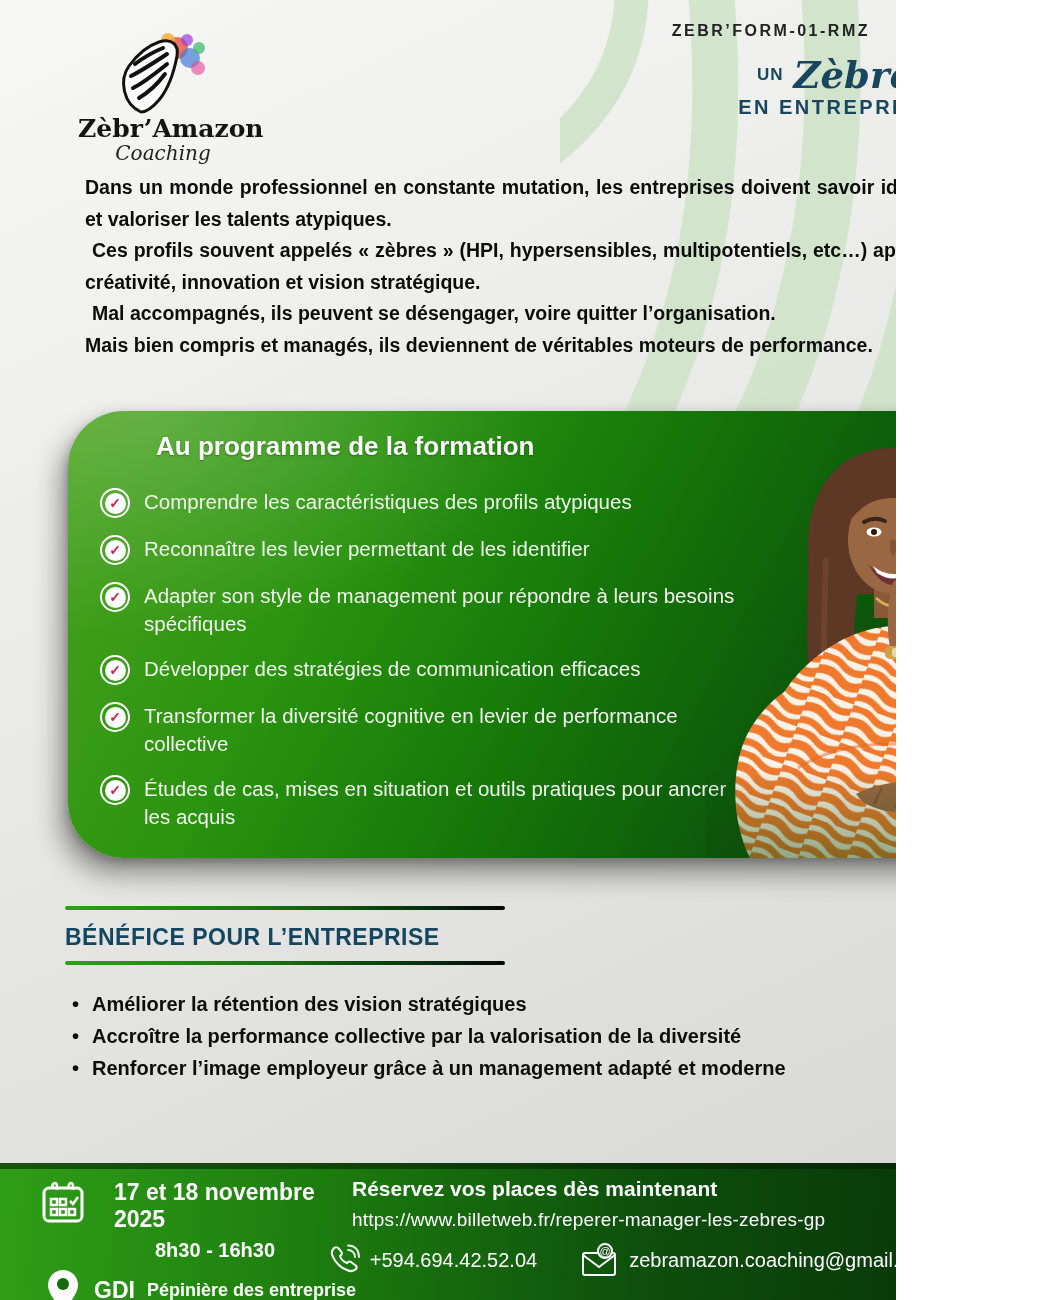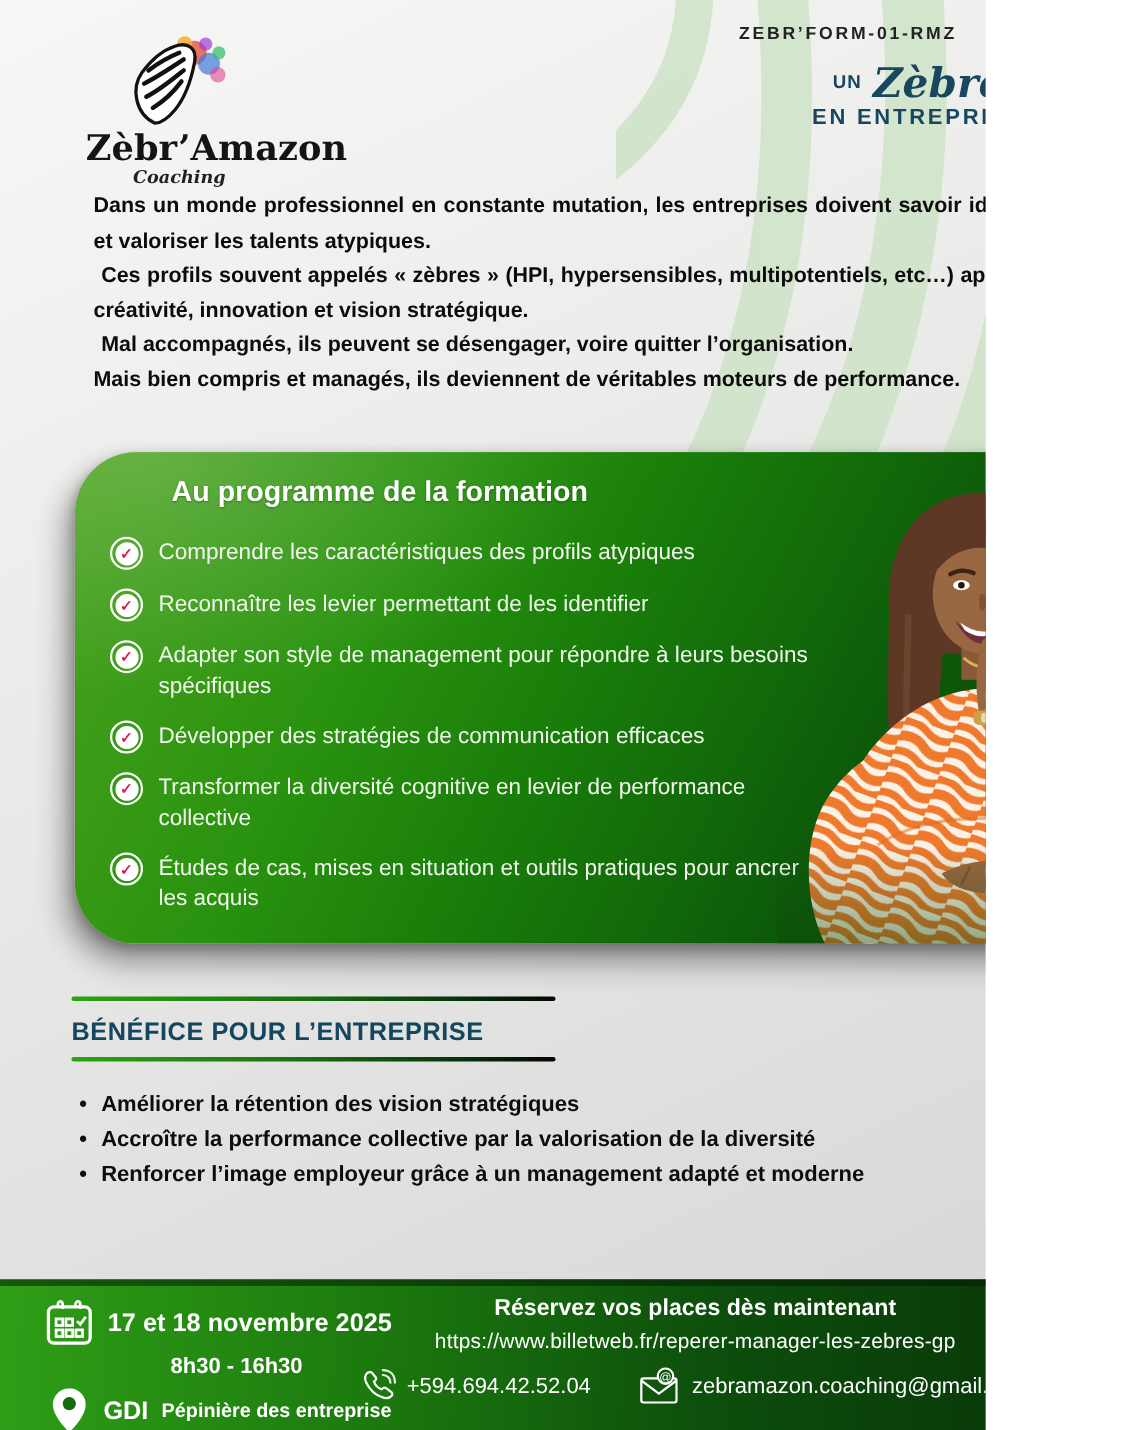"Zèbr’Amazon" .logo-name { font-size: 32px -> 25px }
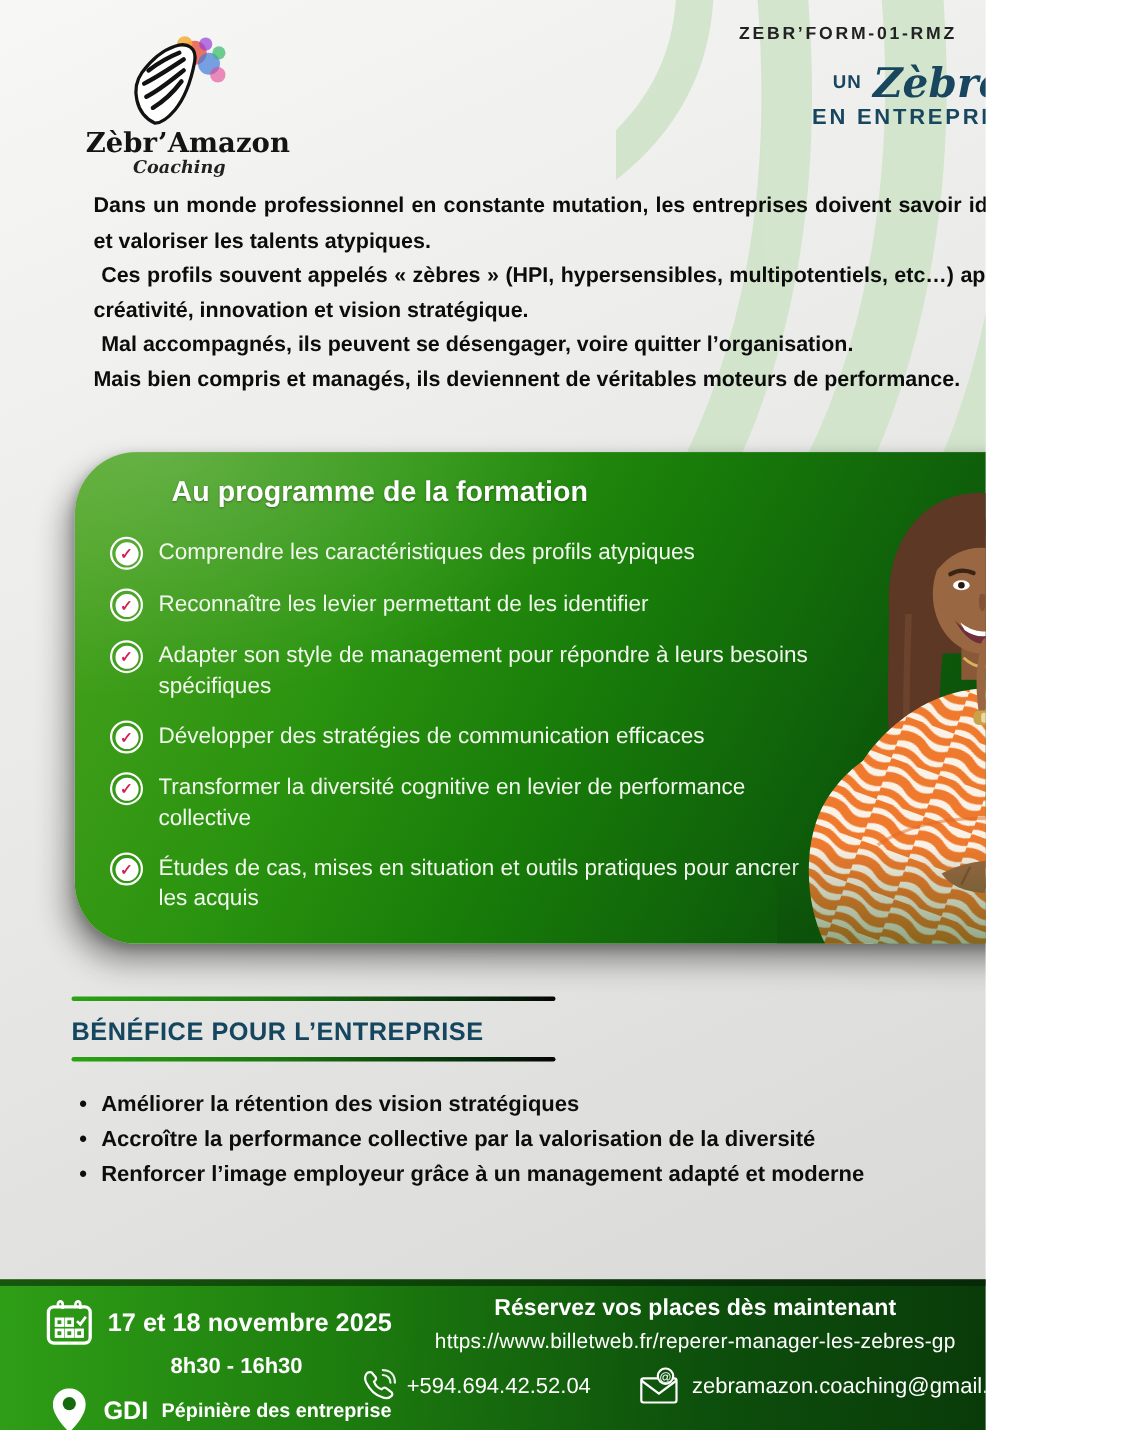"Coaching" .logo-sub { font-size: 16px -> 20px; font-weight: bold -> none }
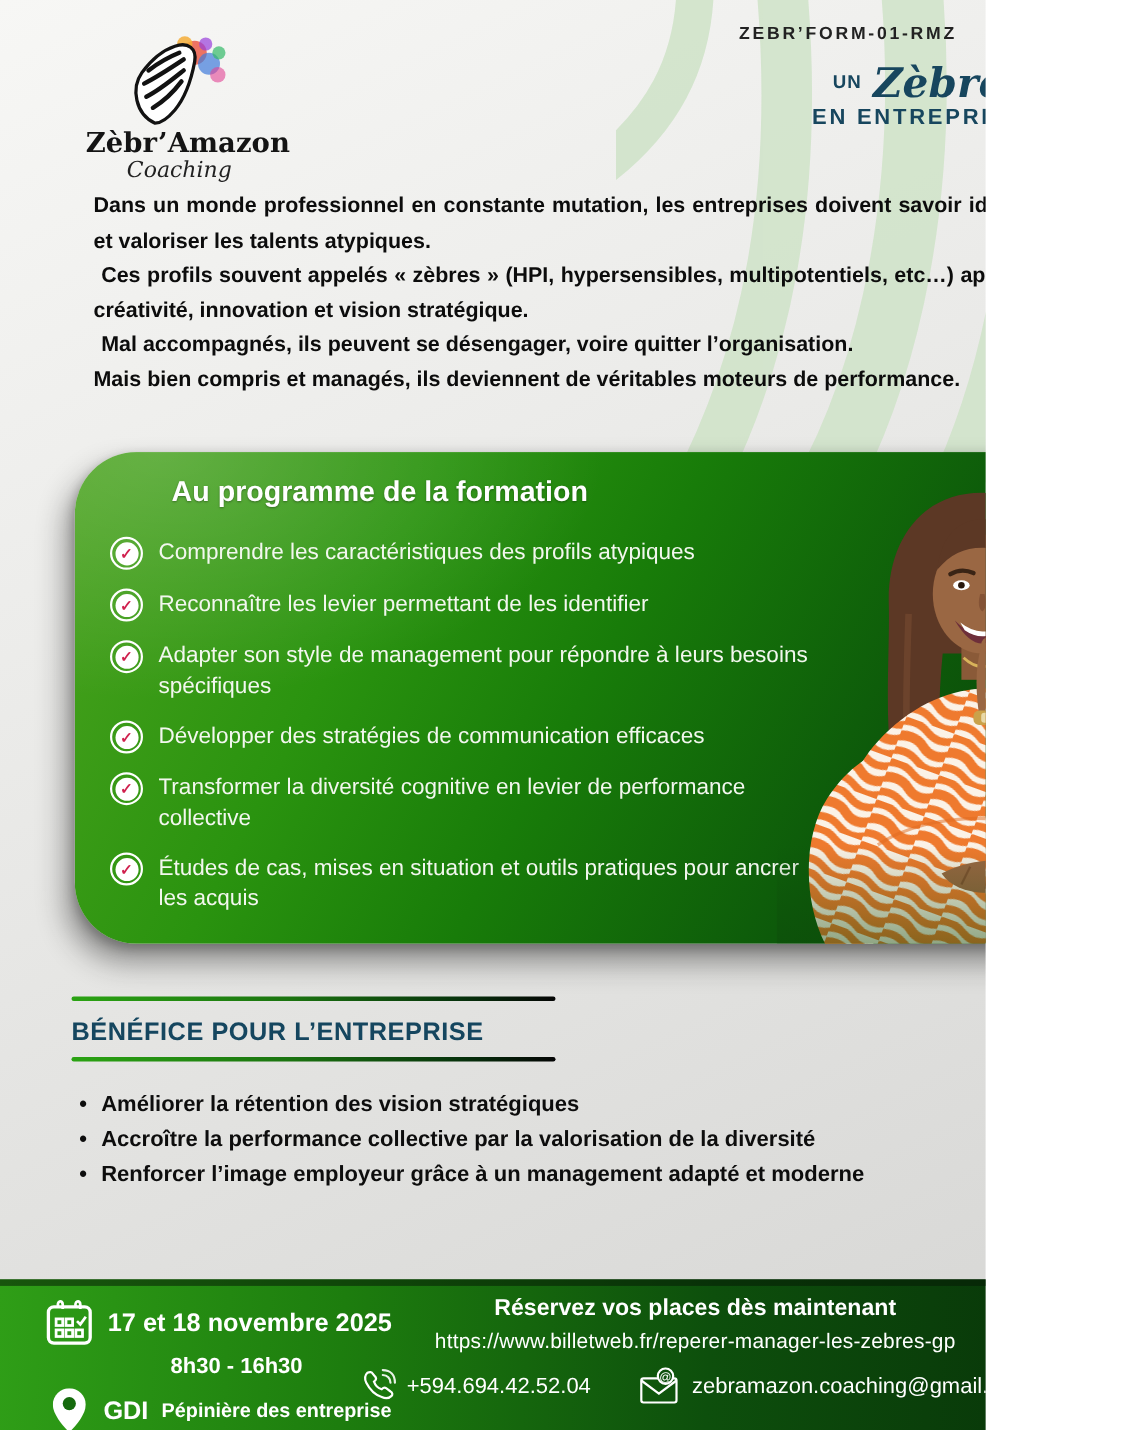"17 et 18 novembre 2025" .f-date-row { align-items: center -> none; gap: none -> 16px }
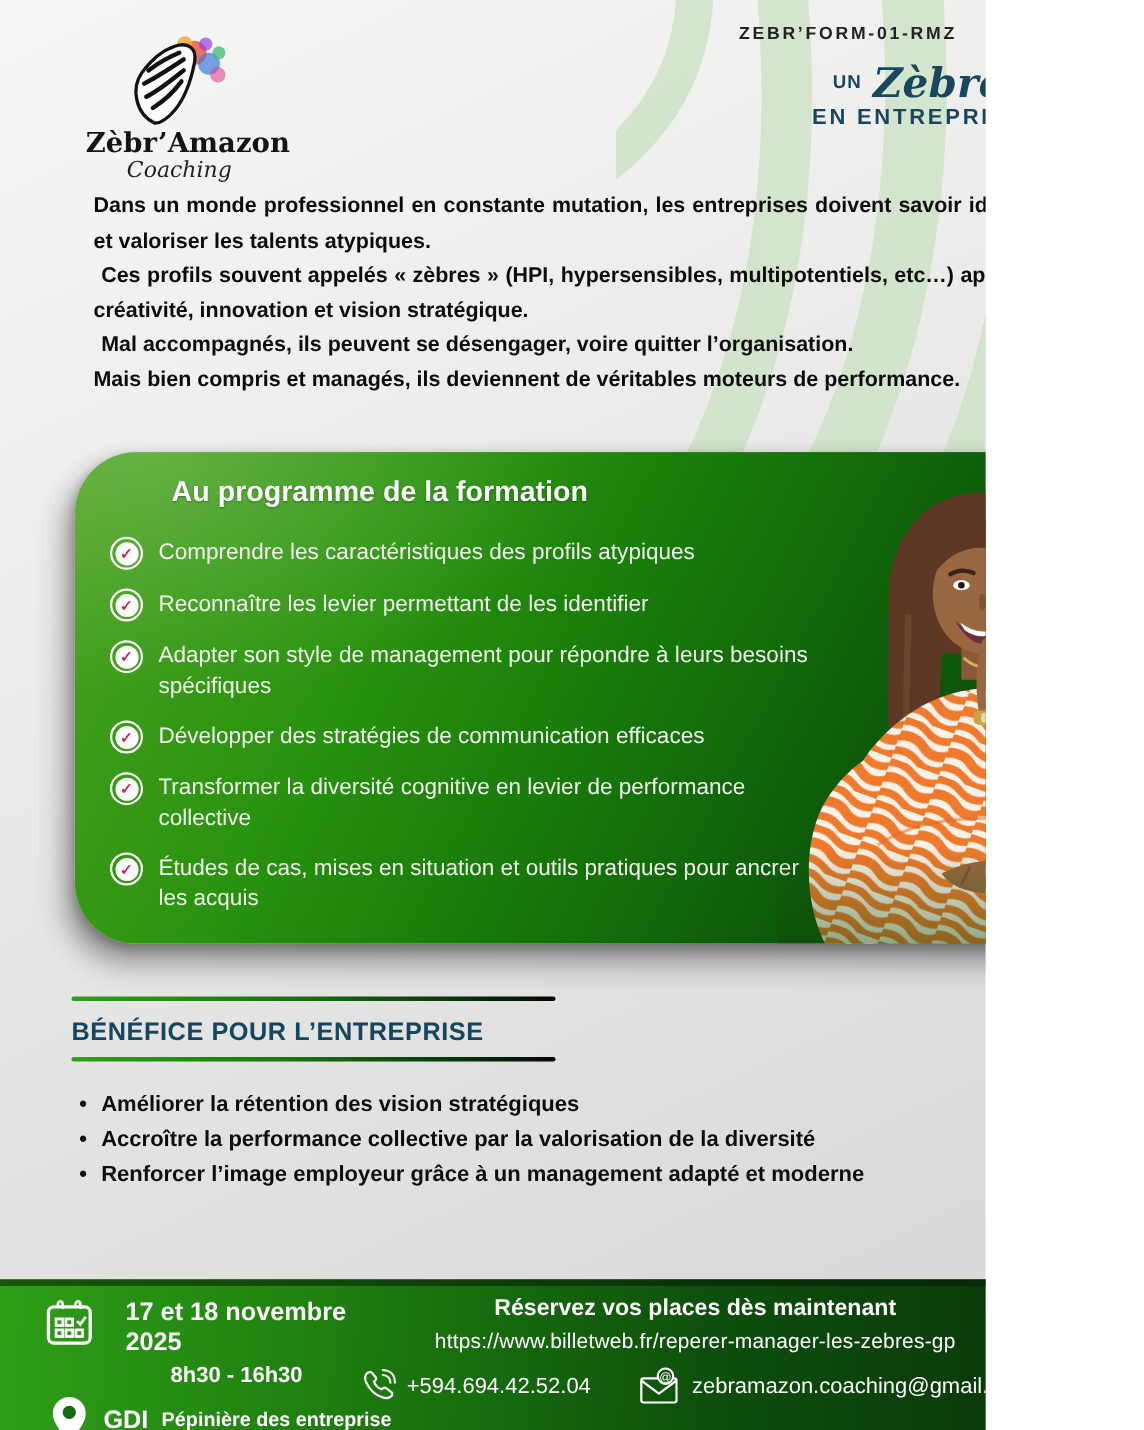"Réservez vos places dès maintenant" .f-center { text-align: center -> left }
